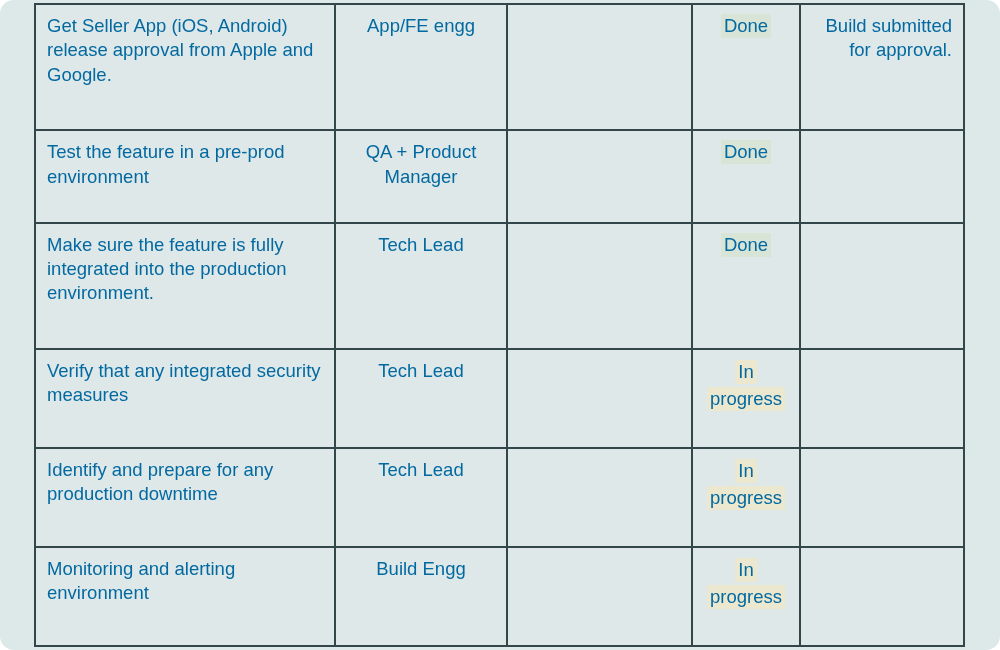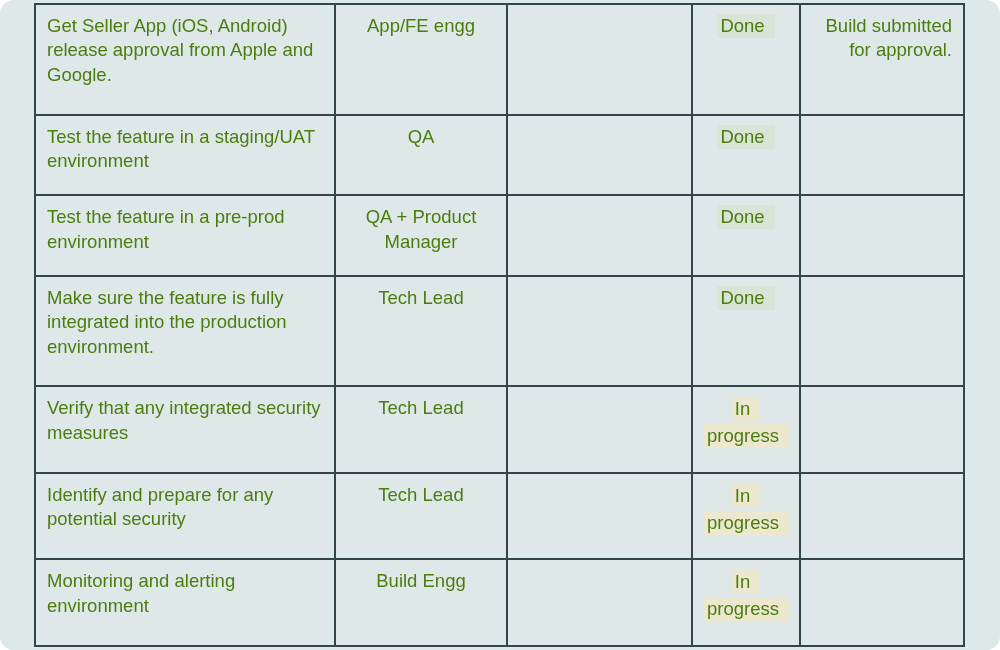"Get Seller App (iOS, Android)" table.checklist td { color: #4d7c0f -> #0369a1 }
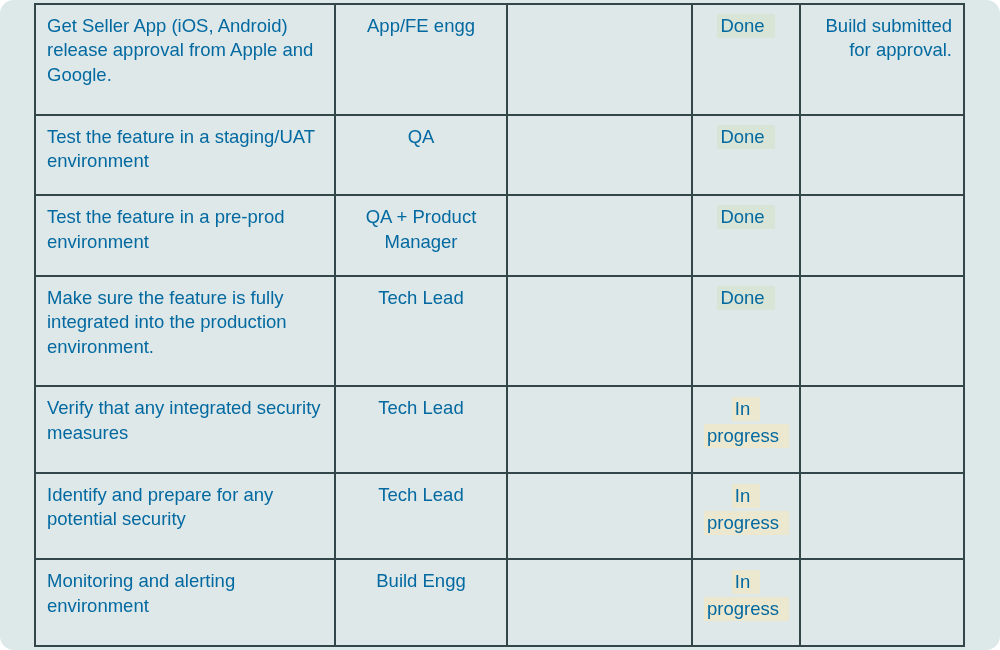"Done" .pill { padding: 1px 10px 2px 3px -> 1px 3px 2px 3px }
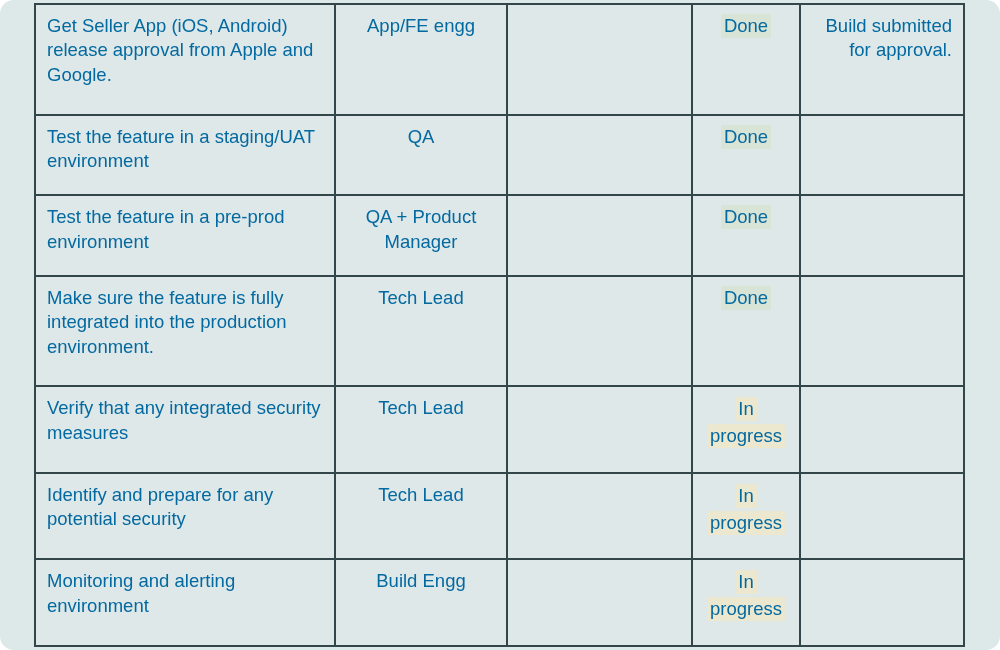"Test the feature in a staging/UAT" tr { html: <tr> <td>Test the feature in a staging/UAT environment</td> <td>QA</td> <td></td> <td> <span><span>Done</span></span> </td> <td></td> </tr> -> none }
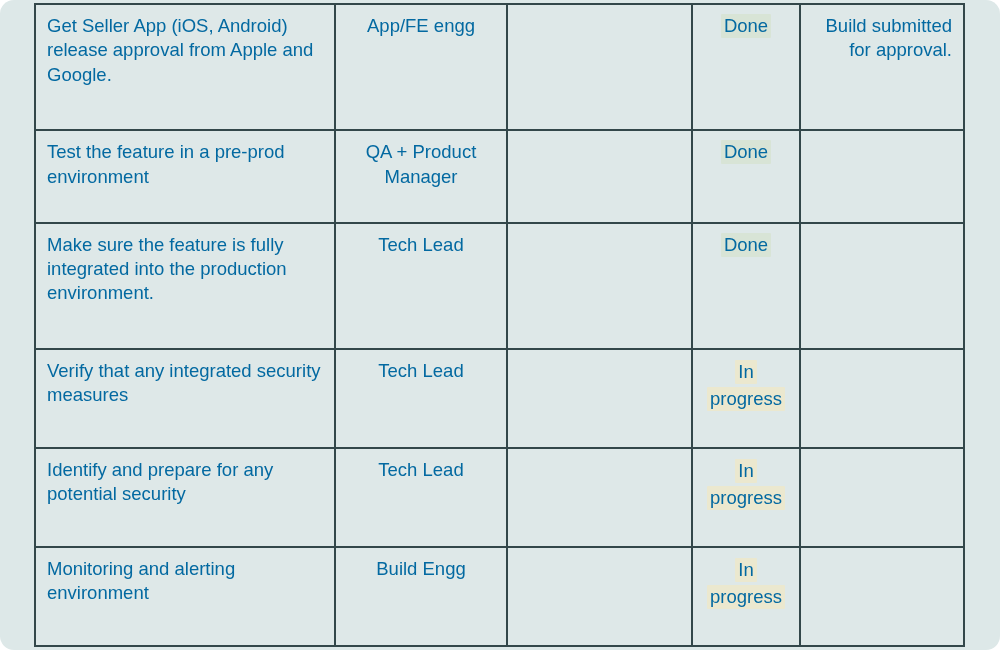"Identify and prepare for any" td.task { text: potential security -> production downtime }
